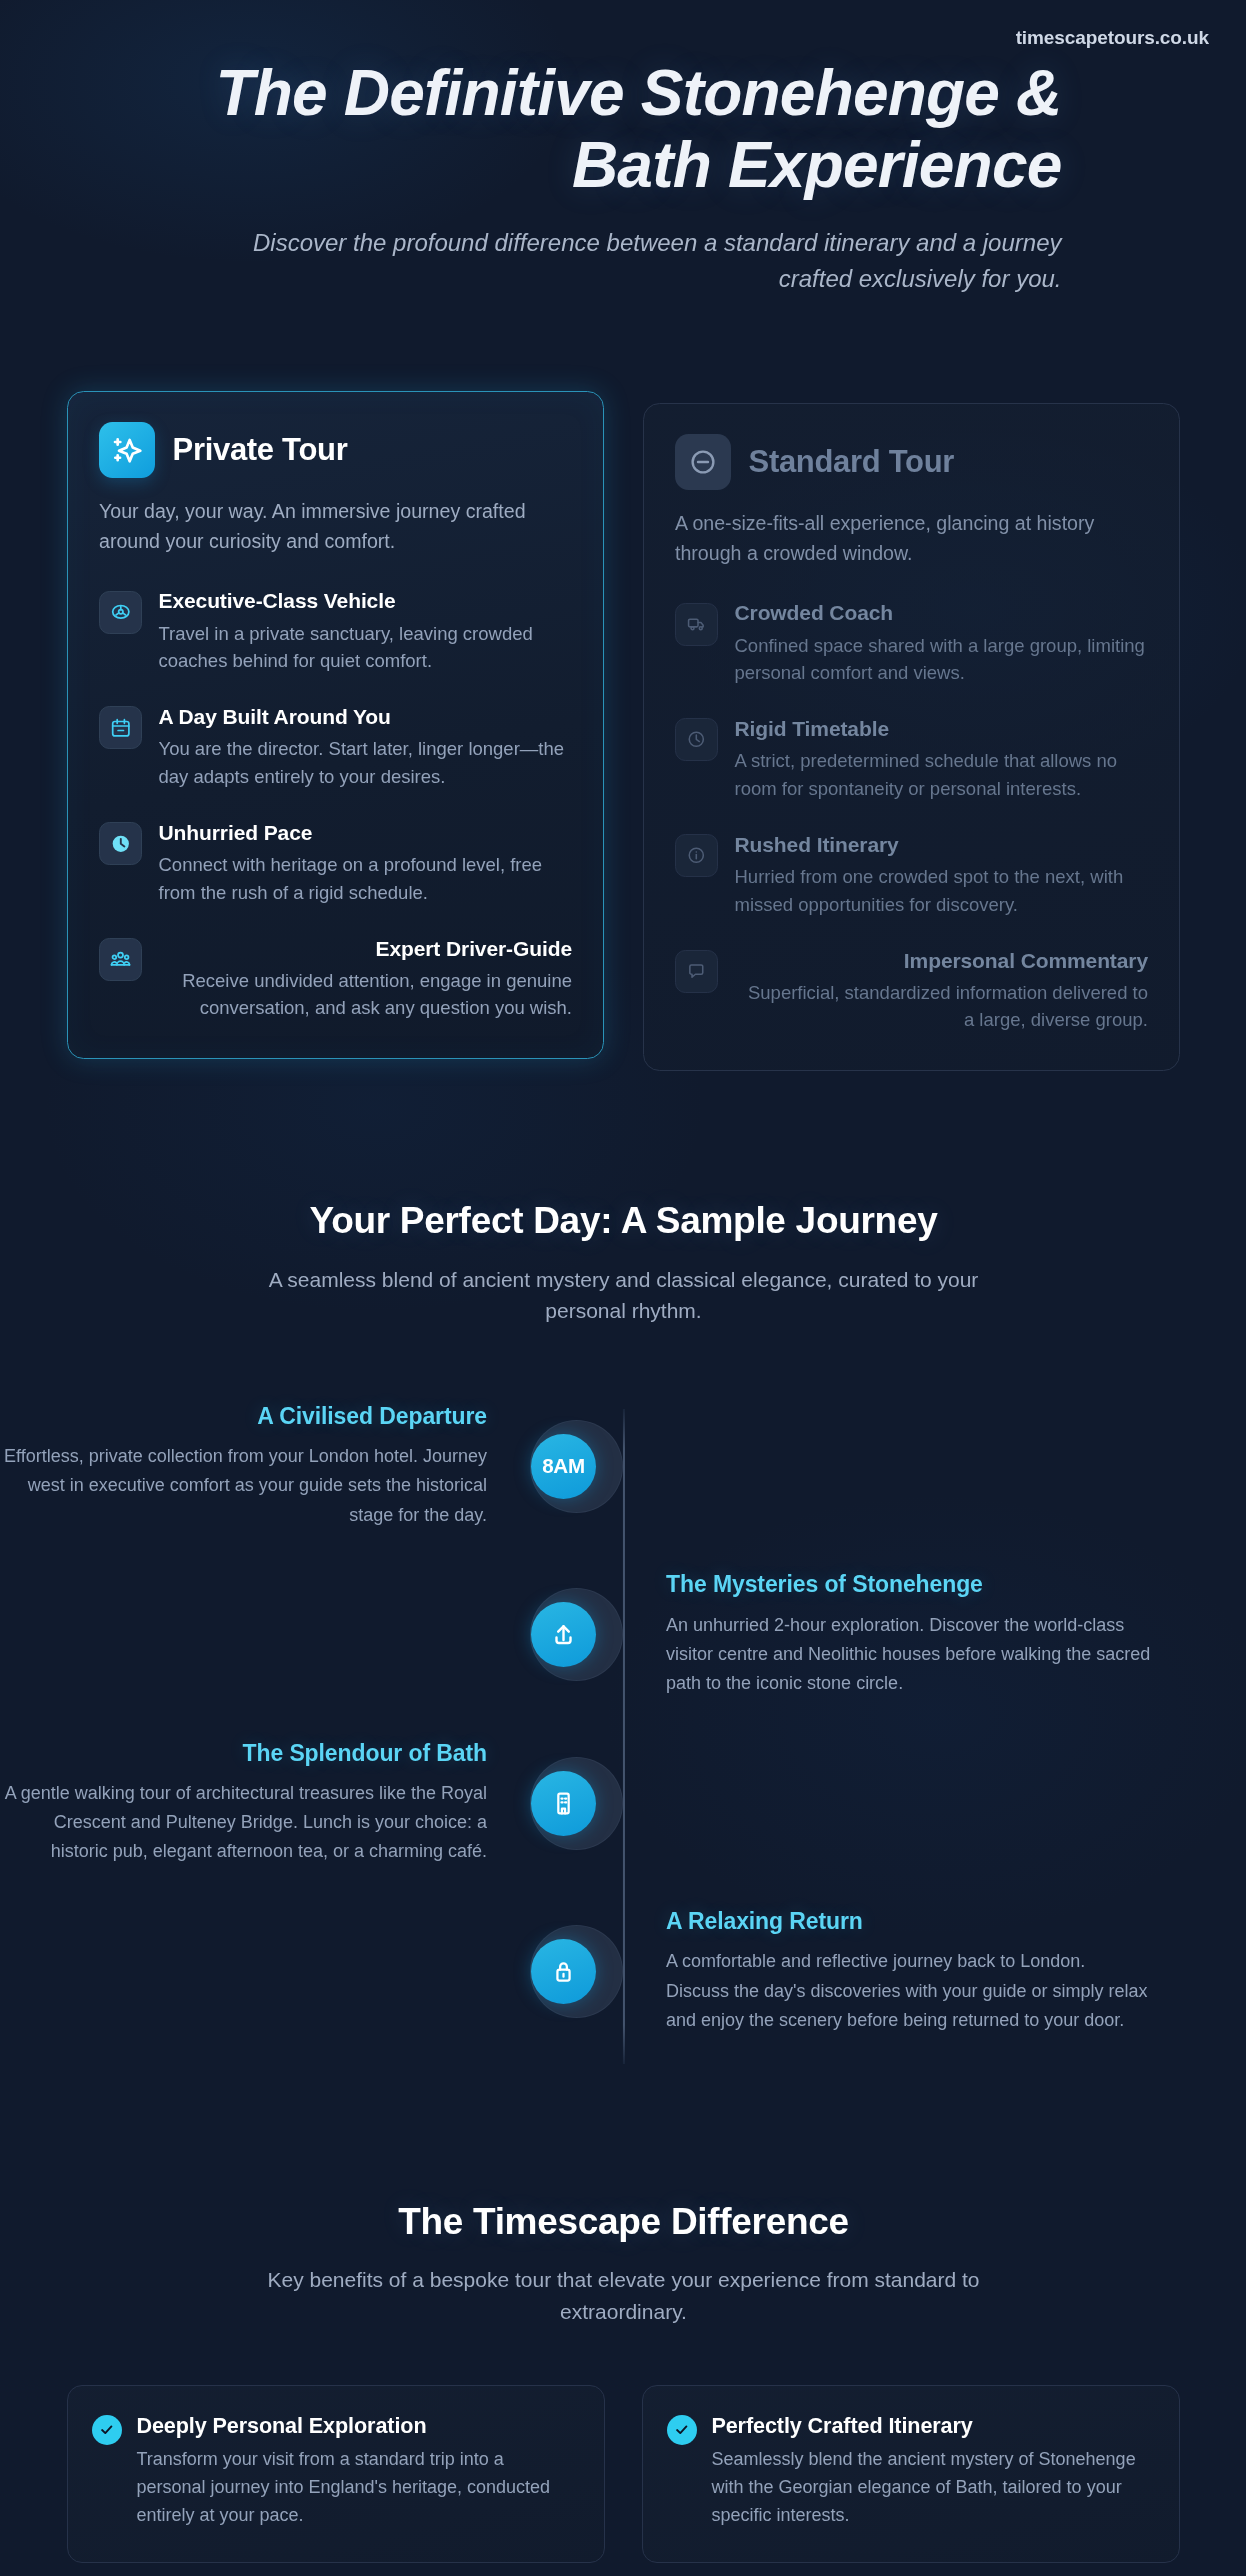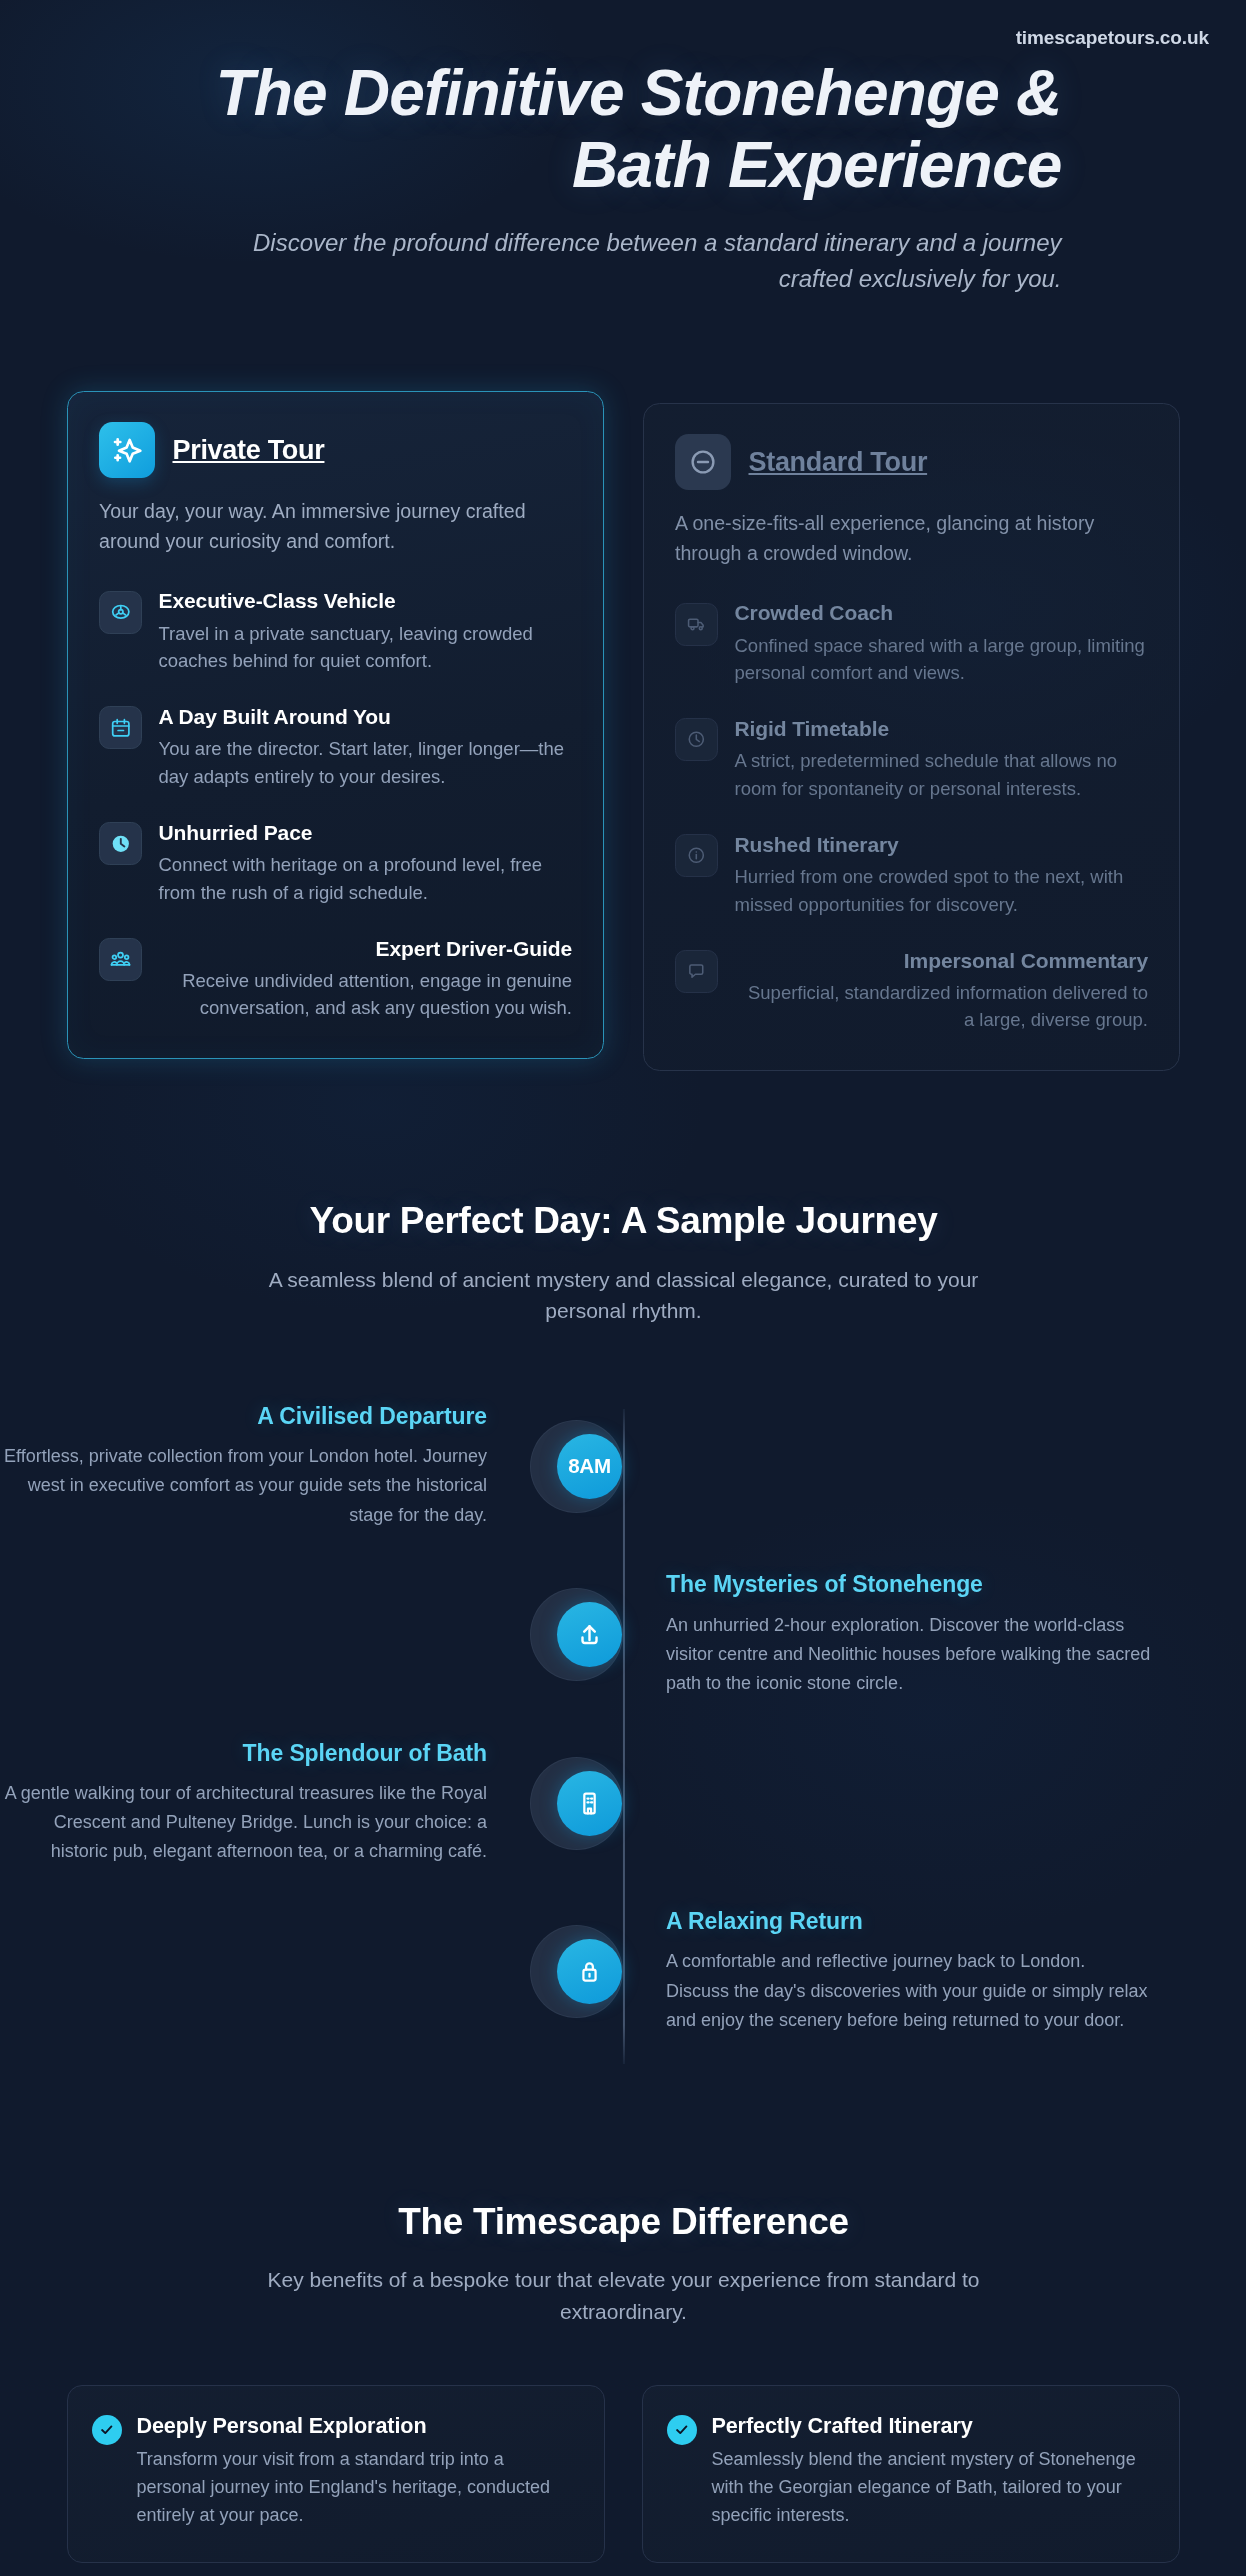"Private Tour" .card-title { font-size: 27px -> 31px; text-decoration: underline -> none }
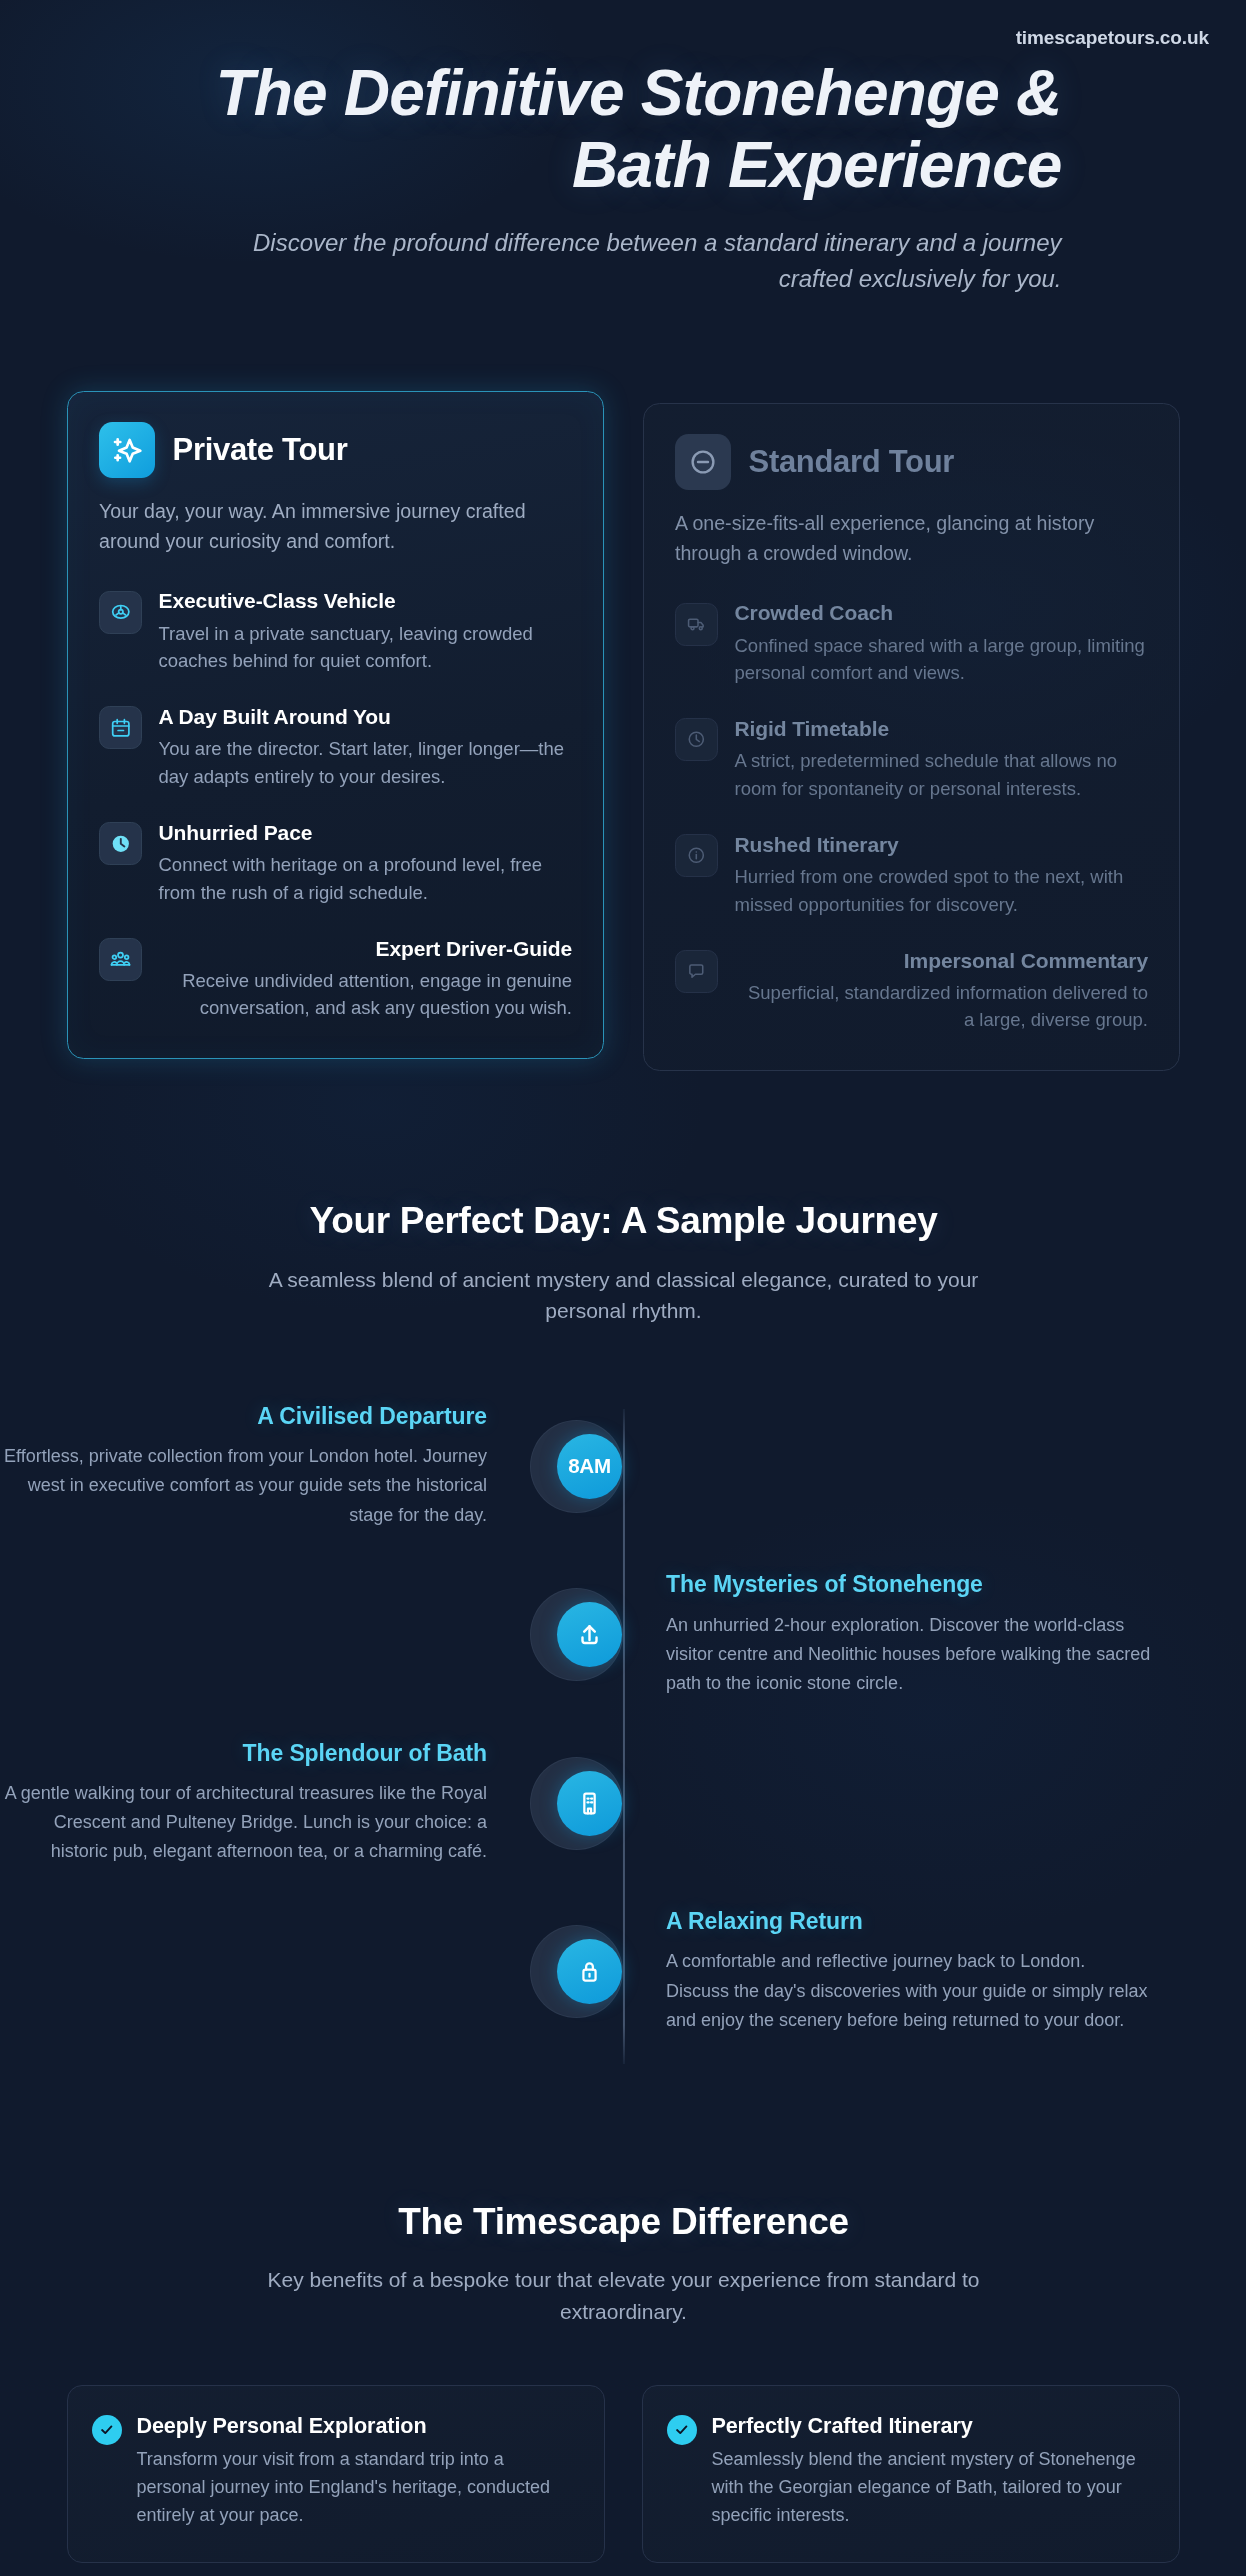"8AM" .node-ring { justify-content: flex-end -> flex-start }
